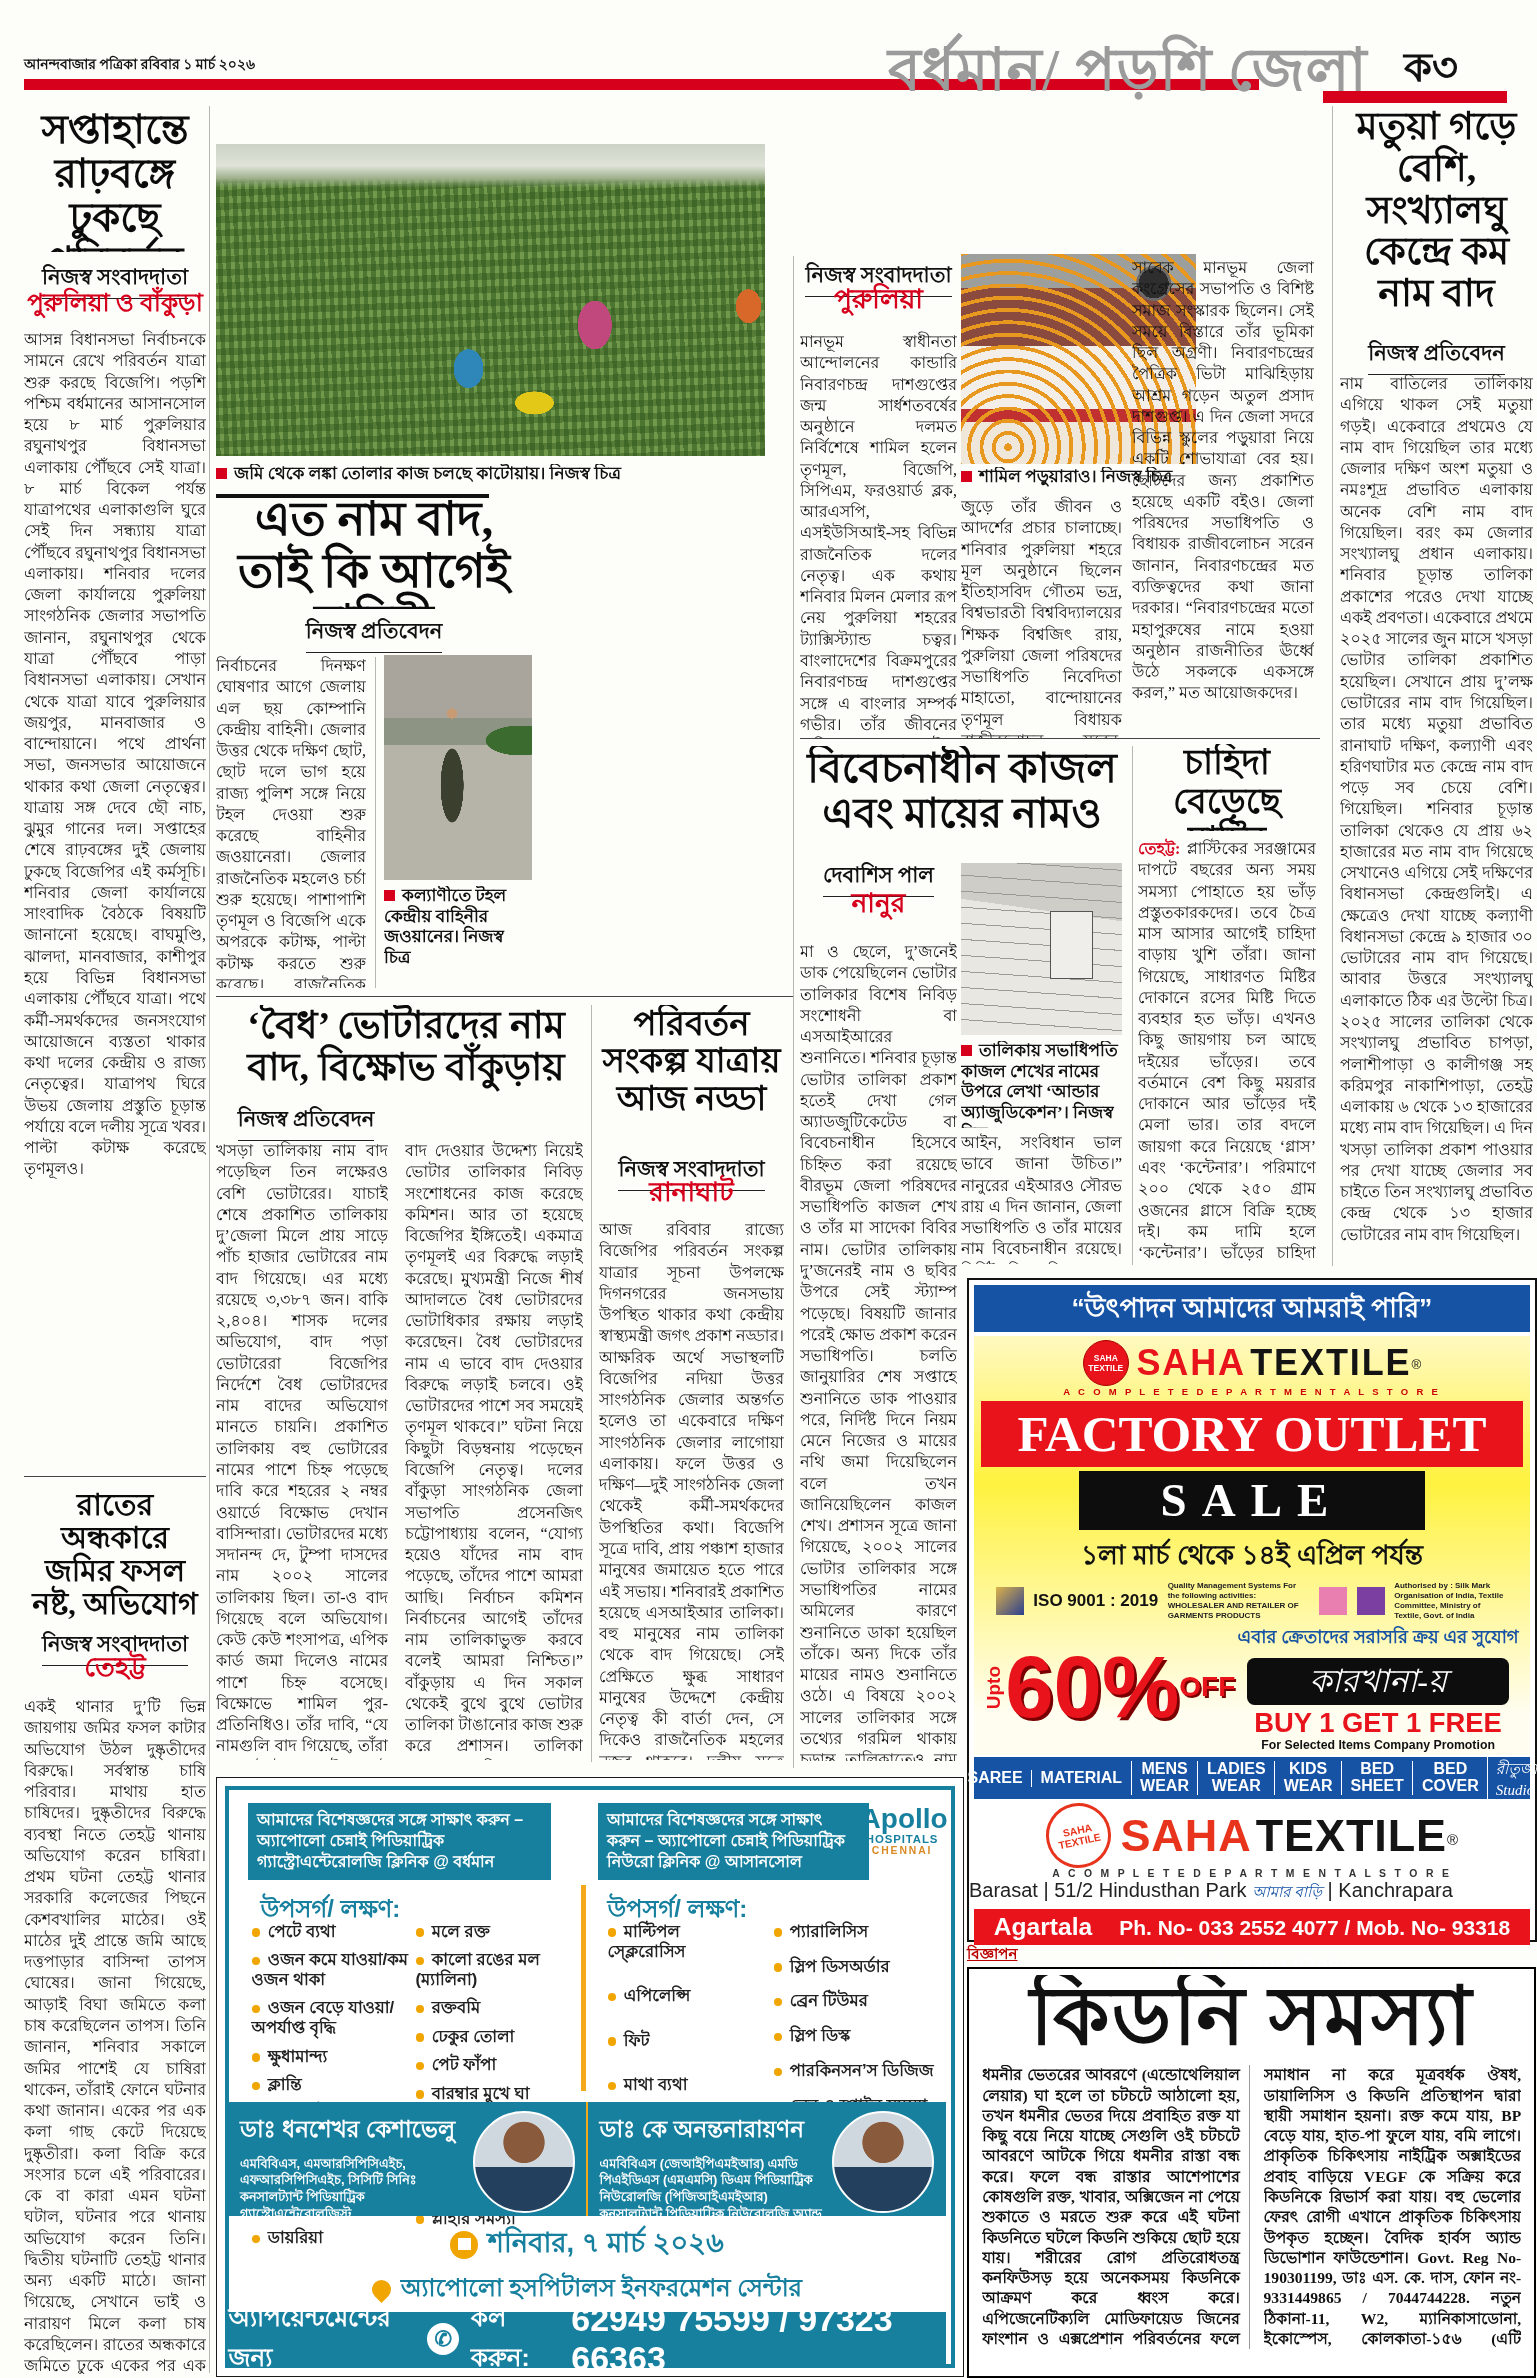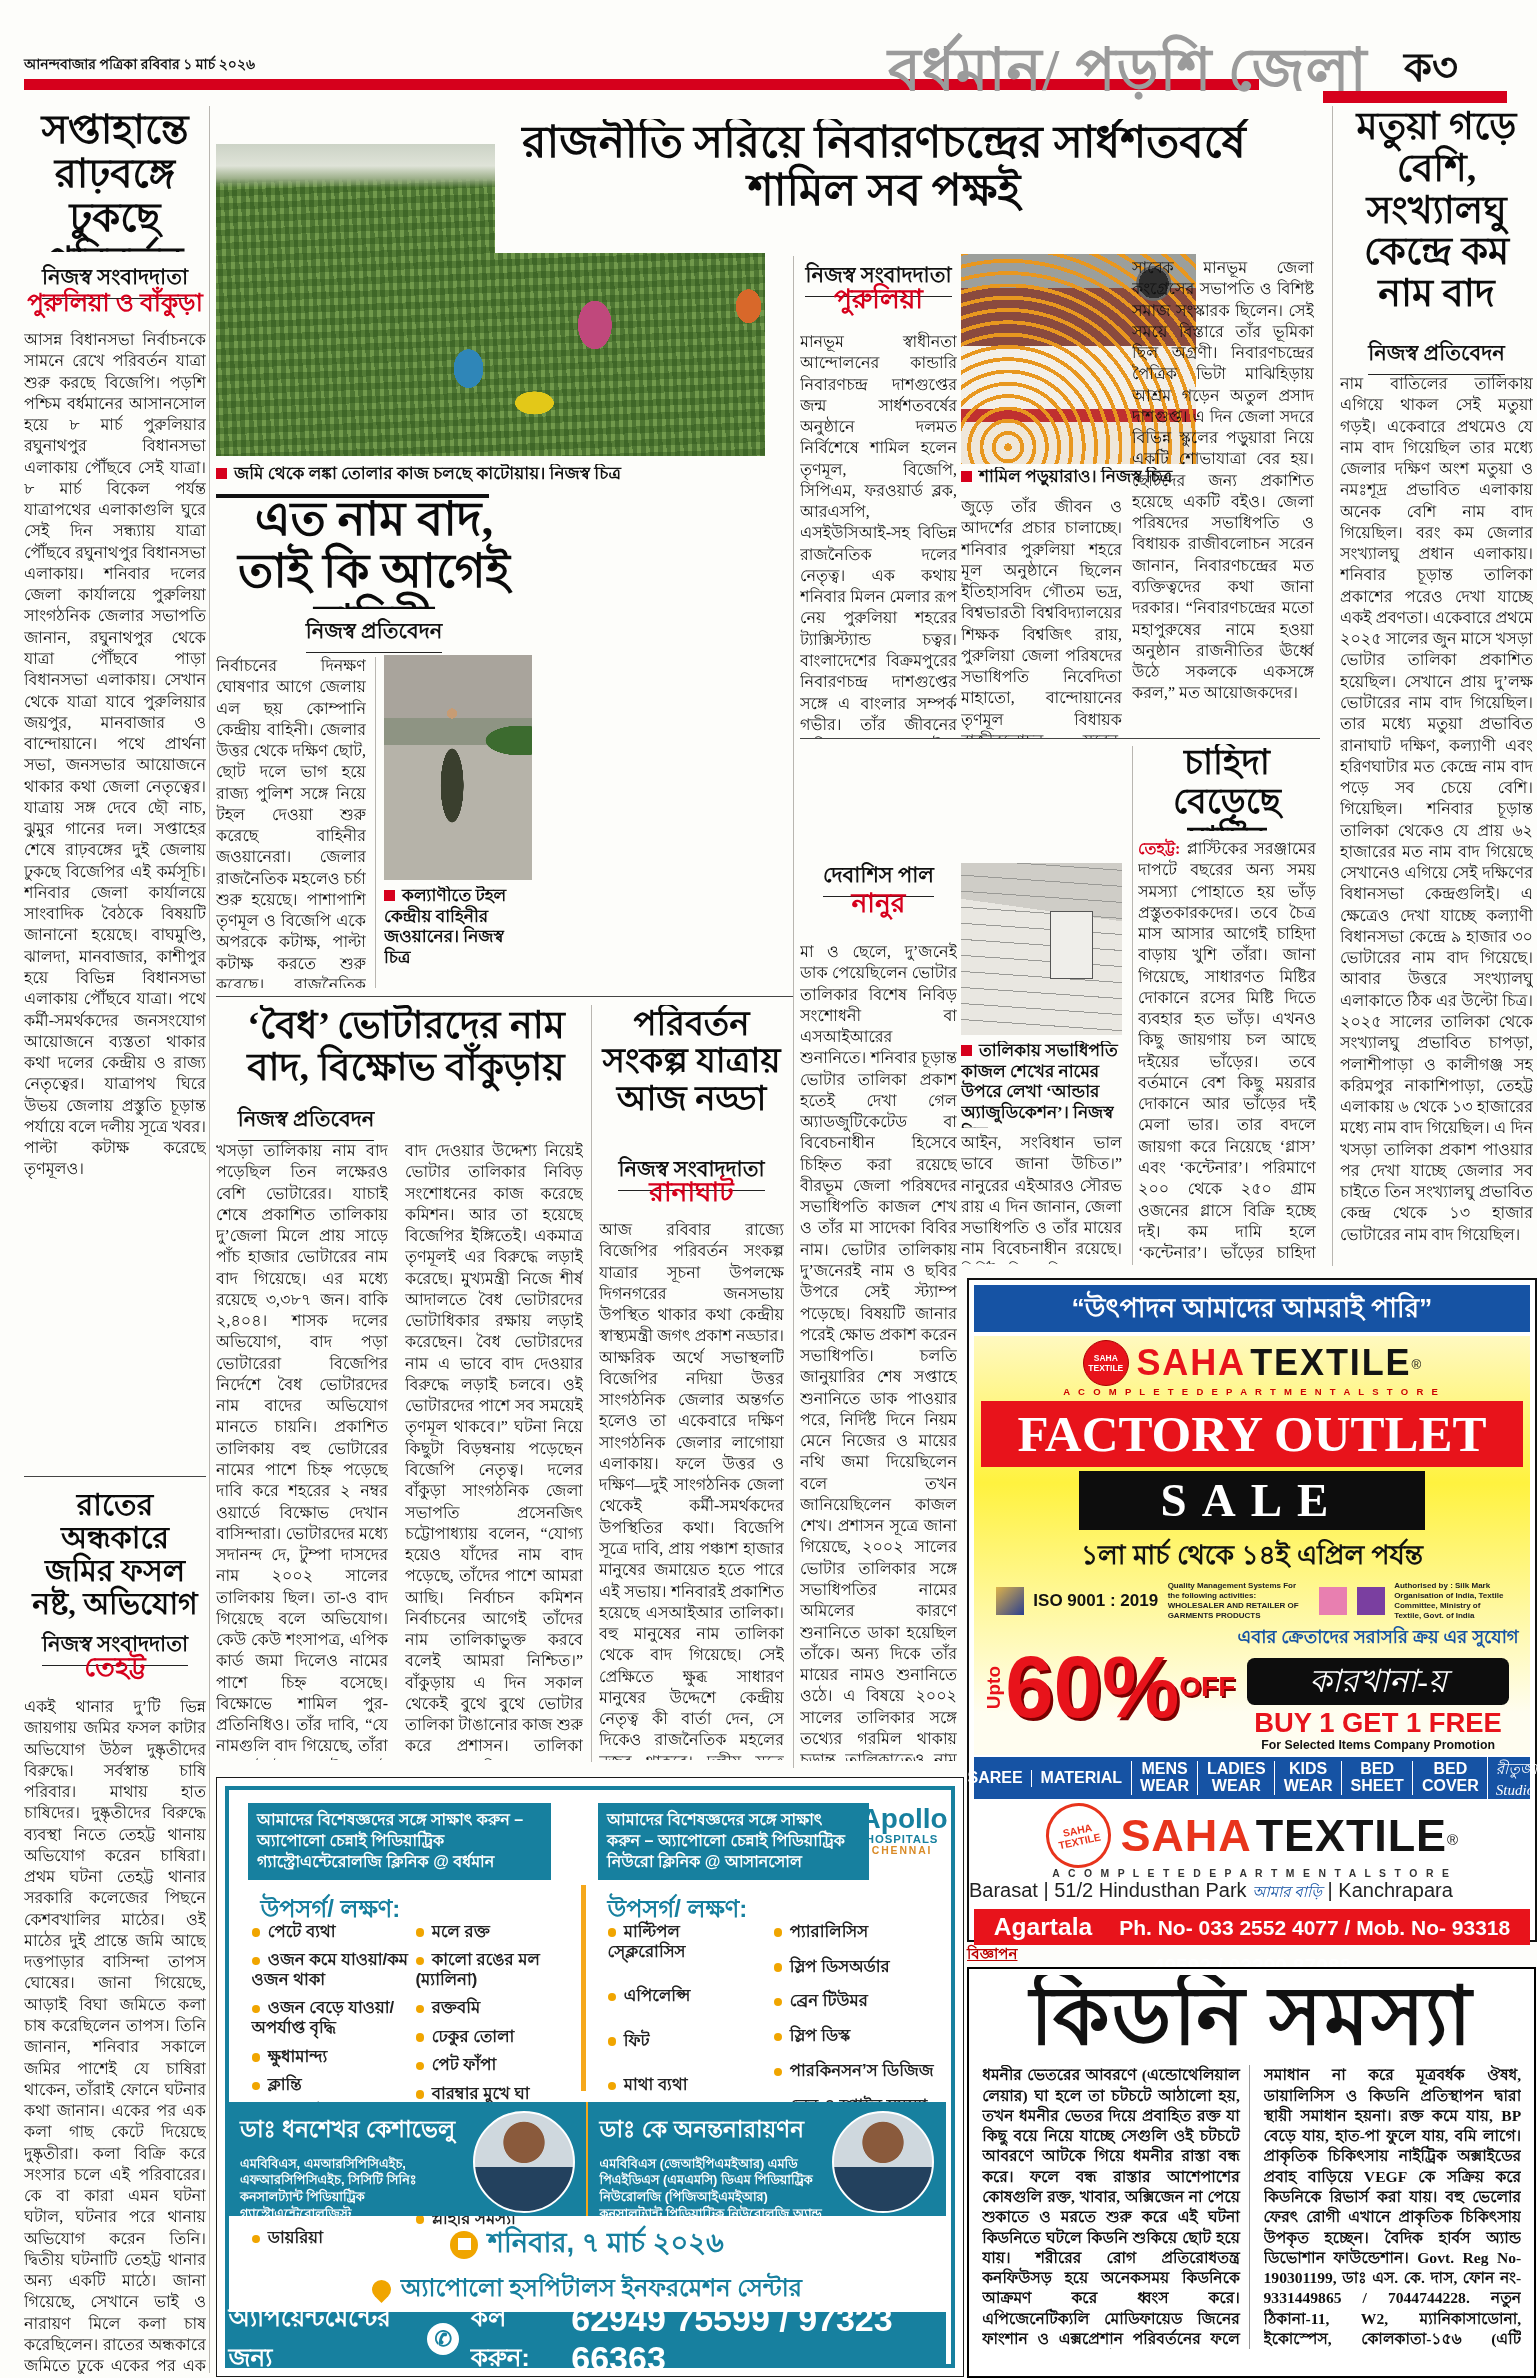"রাজনীতি সরিয়ে নিবারণচন্দ্রের" div.abs { html: <div>রাজনীতি সরিয়ে নিবারণচন্দ্রের সার্ধশতবর্ষে শামিল সব পক্ষই</div> -> none }
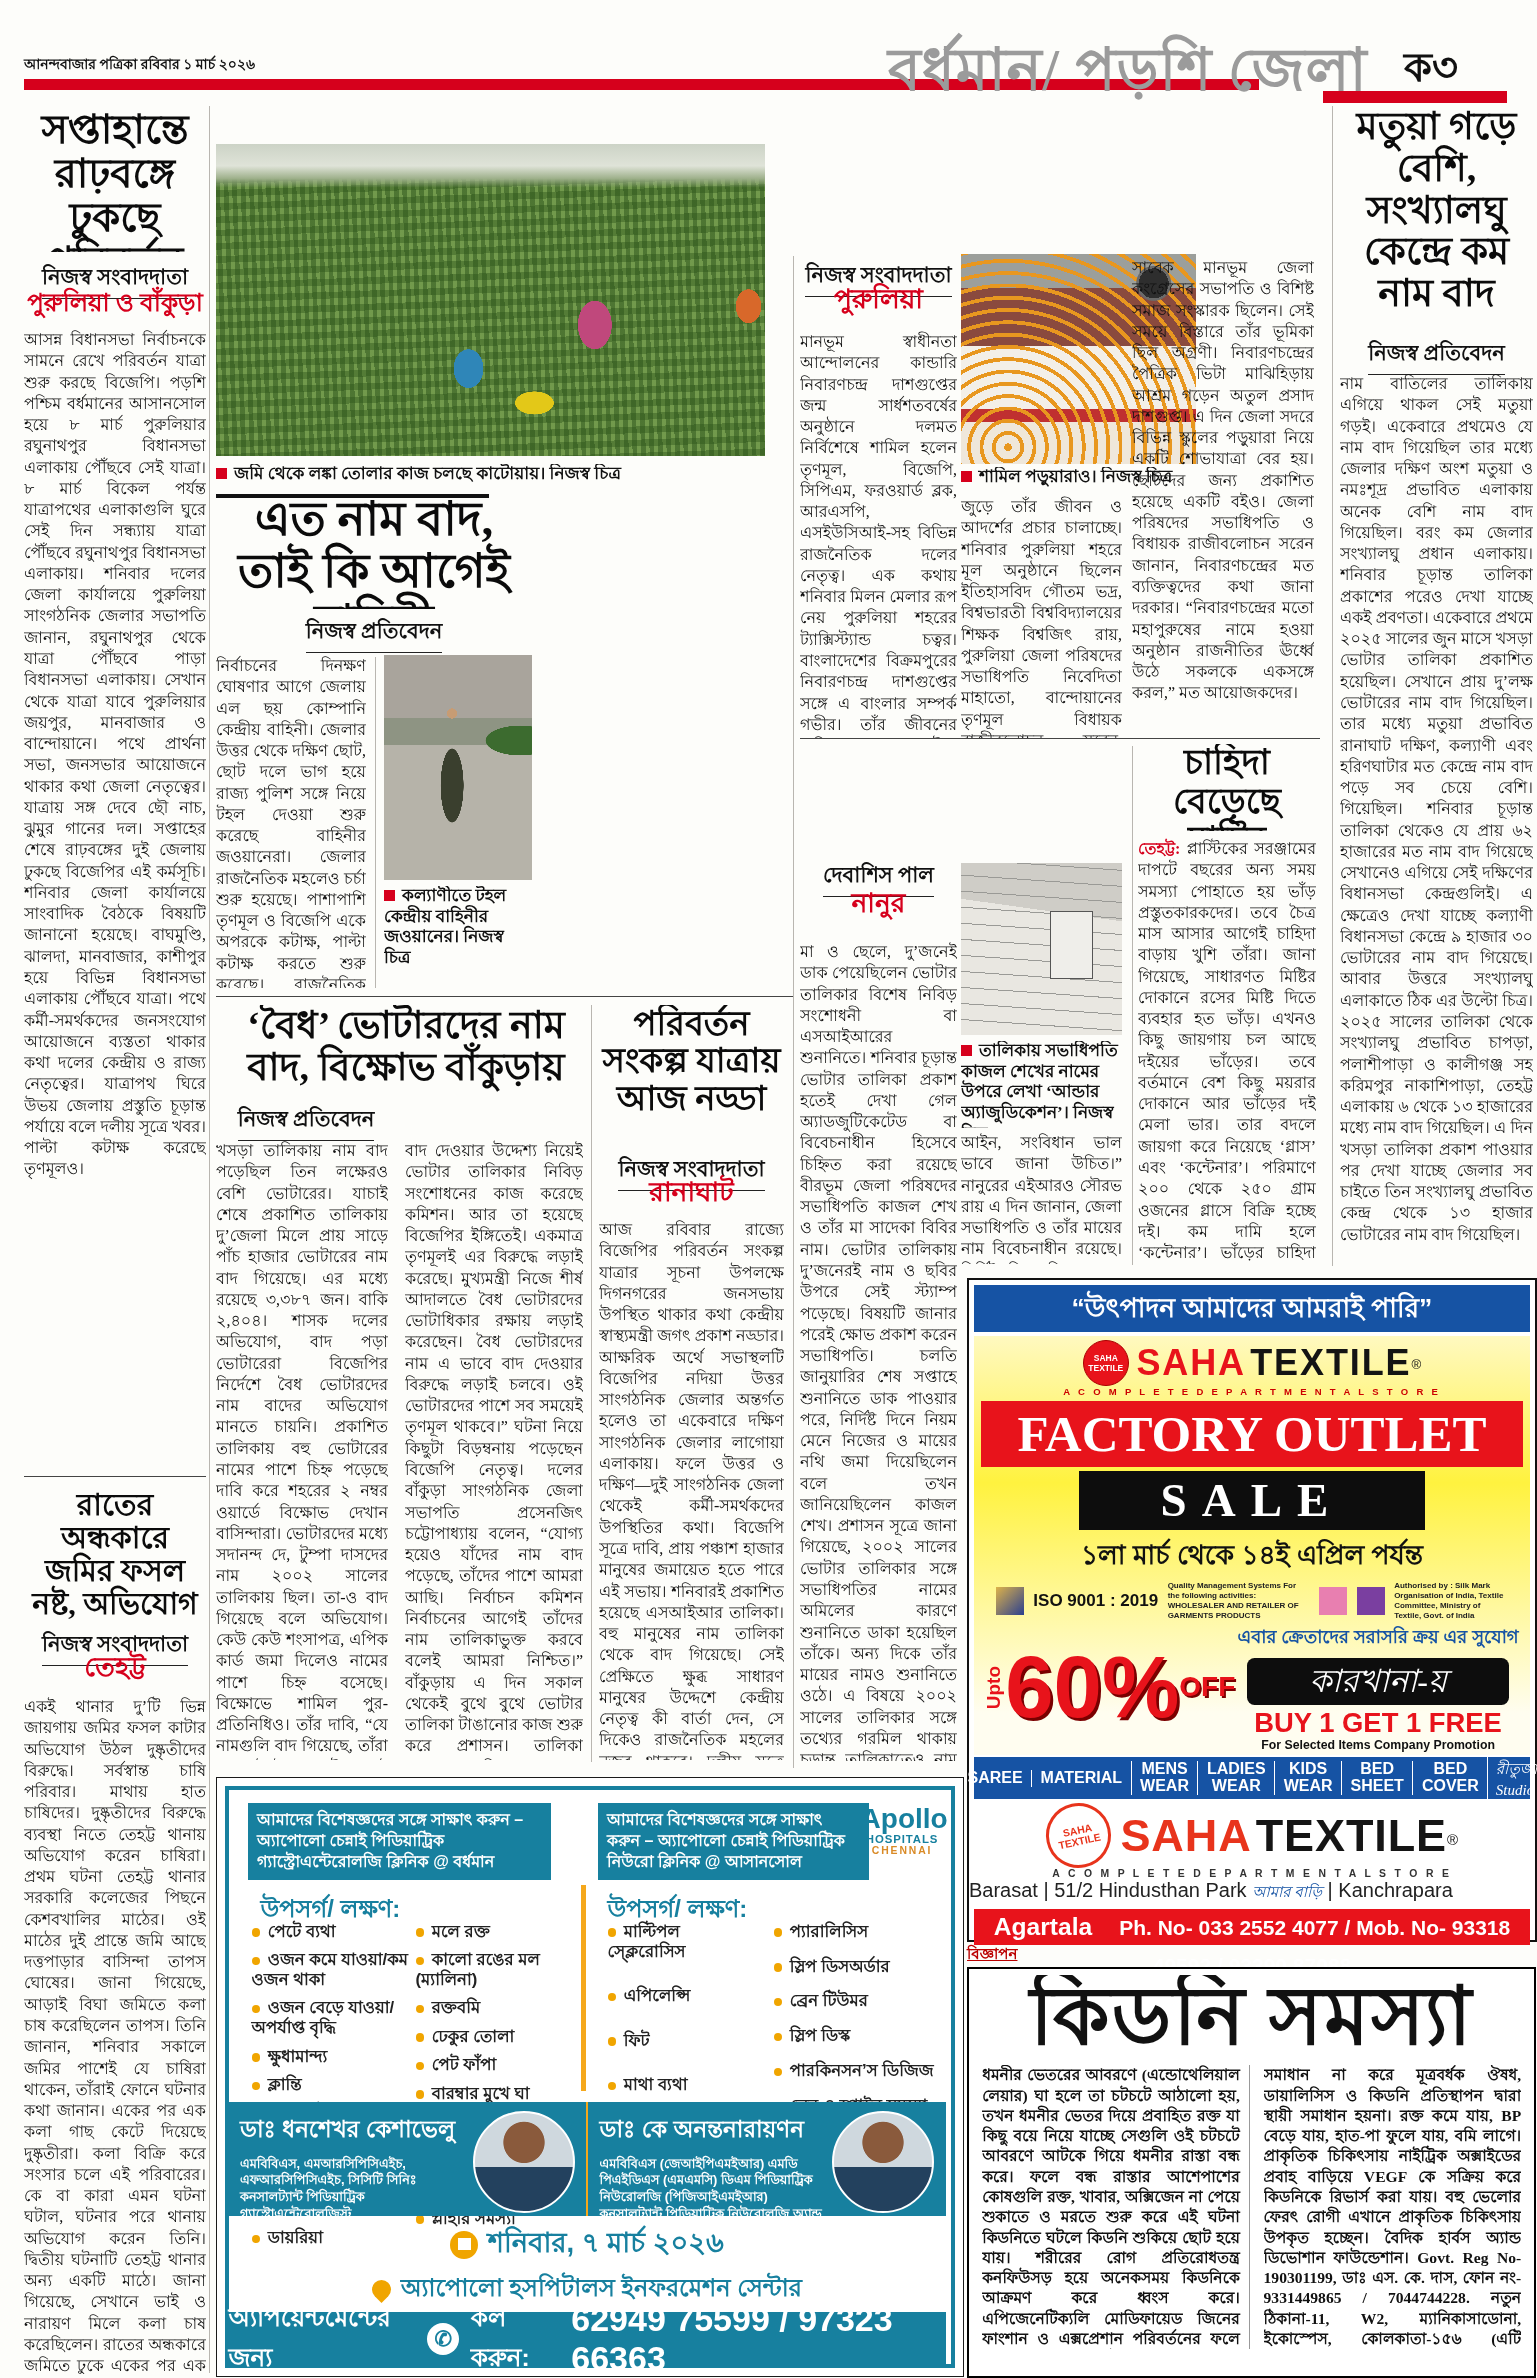"বিবেচনাধীন কাজল এবং মায়ের নামও" div.abs { html: none -> <div>বিবেচনাধীন কাজল এবং মায়ের নামও</div> }
